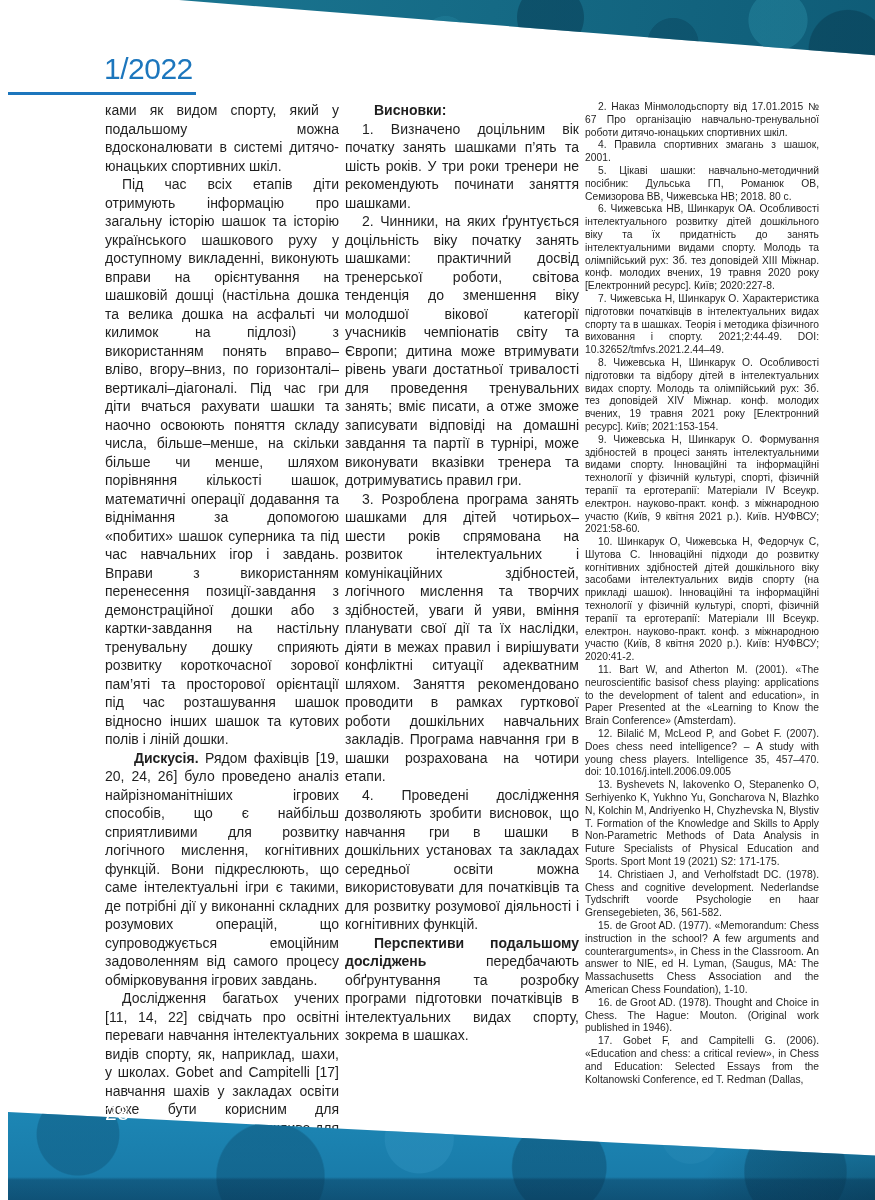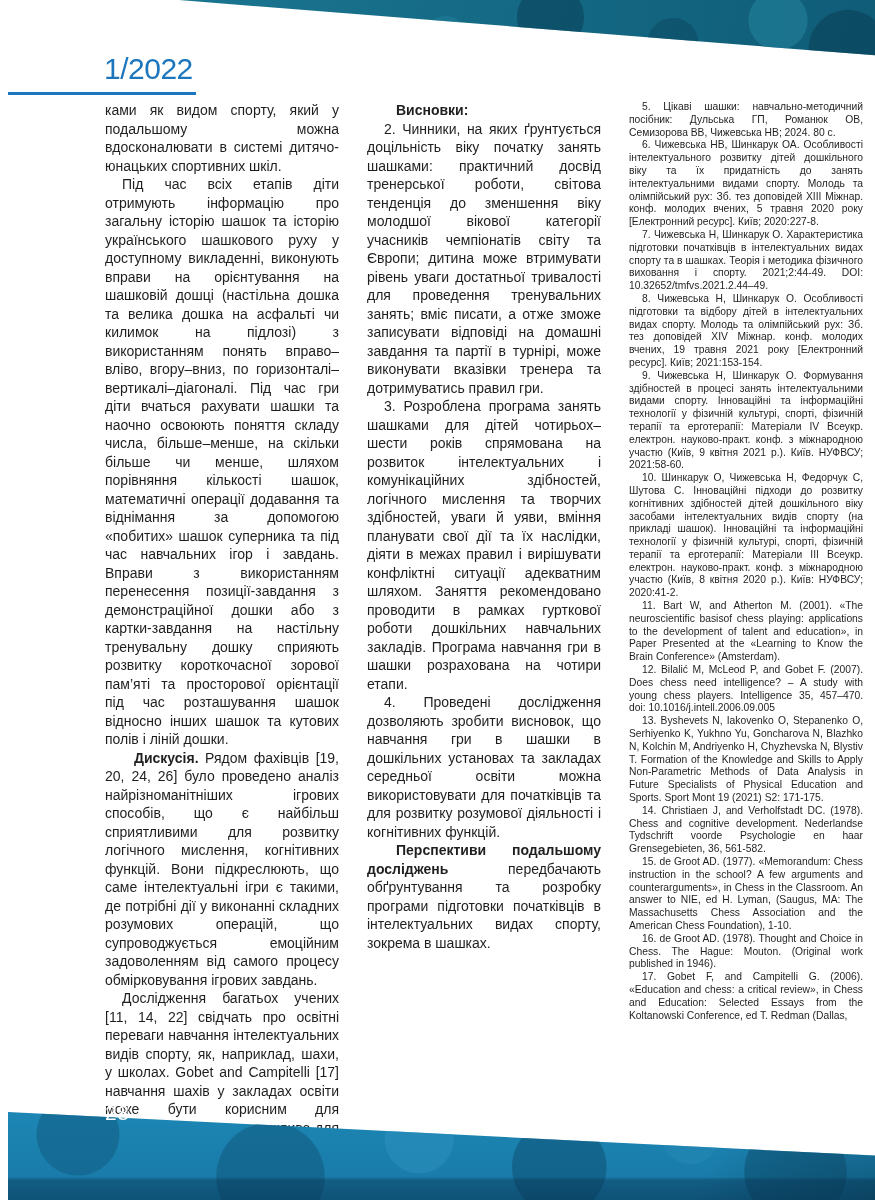"ками як видом спорту, який" .columns { column-gap: 28px -> 6px }
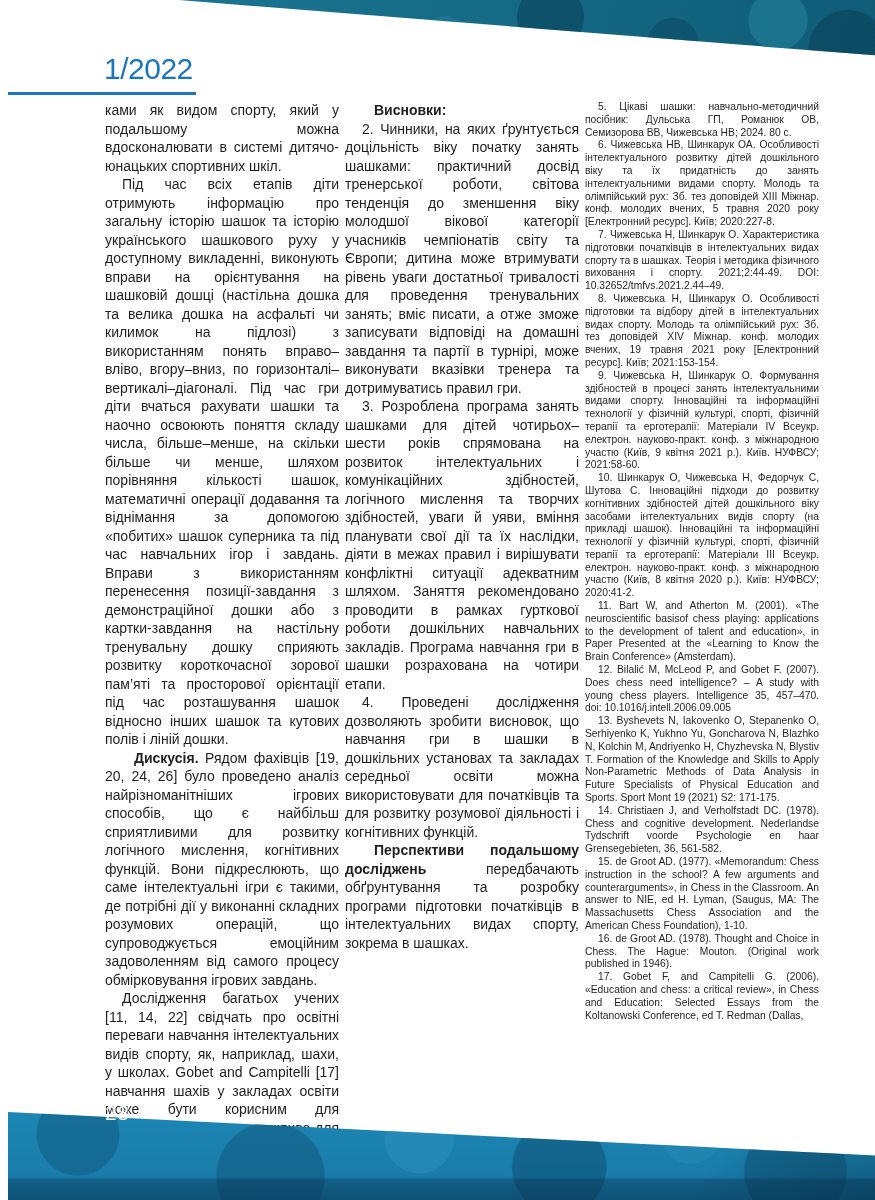"2. Наказ Мінмолодьспорту від 17.01.2015" p.ref { html: none -> <p>2. Наказ Мінмолодьспорту від 17.01.2015 № 67 Про організацію навчально-тренувальної роботи дитячо-юнацьких спортивних шкіл.</p> }
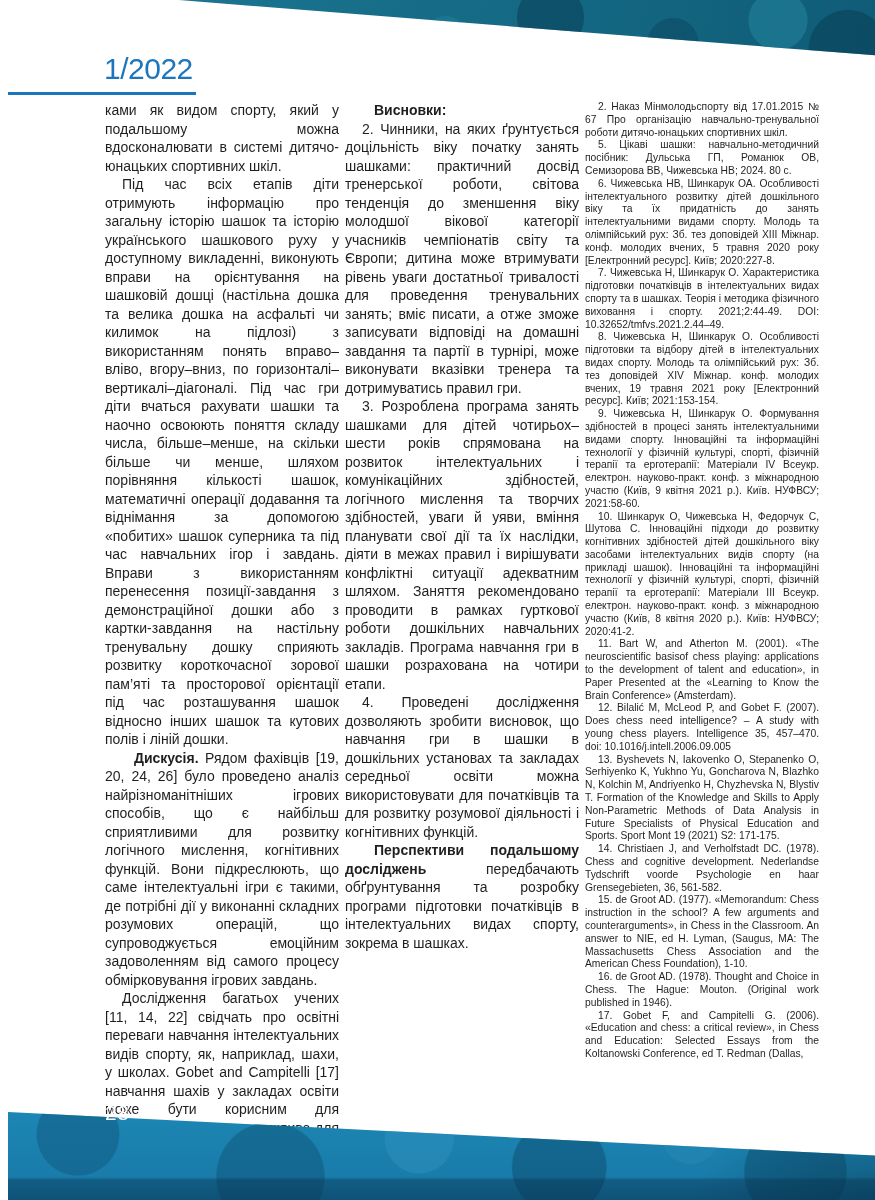"1. Визначено доцільним вік початку" p.body { html: none -> <p>1. Визначено доцільним вік початку занять шашками п’ять та шість років. У три роки тренери не рекомендують починати заняття шашками.</p> }
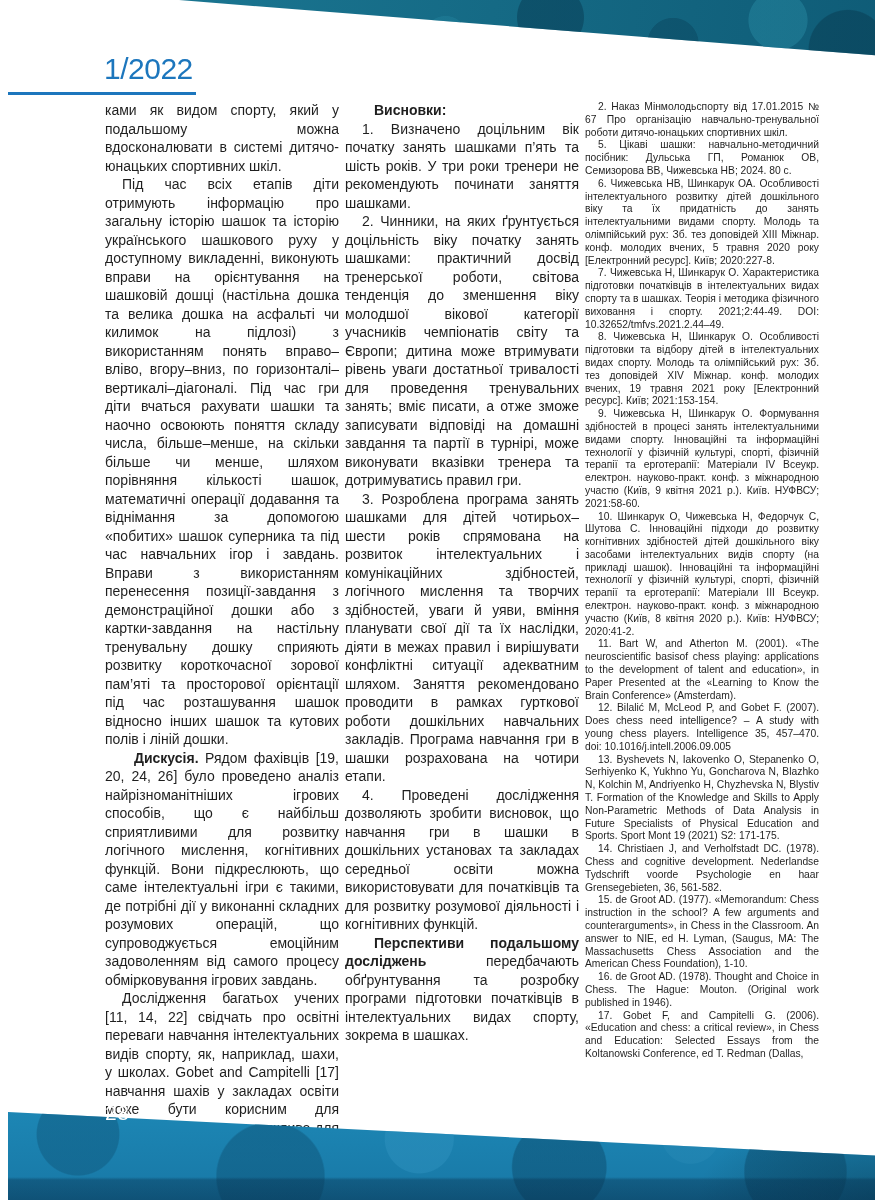"4. Правила спортивних змагань з" p.ref { html: none -> <p>4. Правила спортивних змагань з шашок, 2001.</p> }
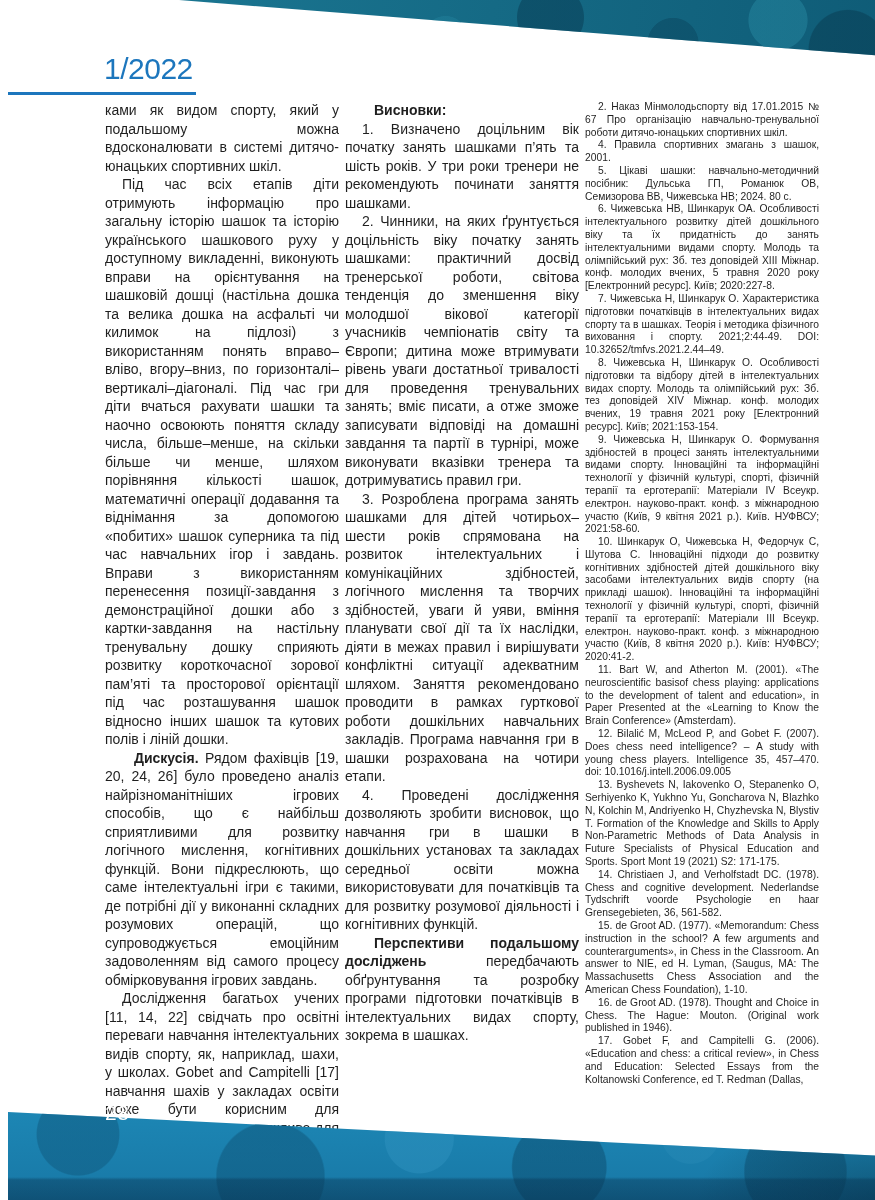"5. Цікаві шашки: навчально-методичний" p.ref { text: 2024 -> 2018 }
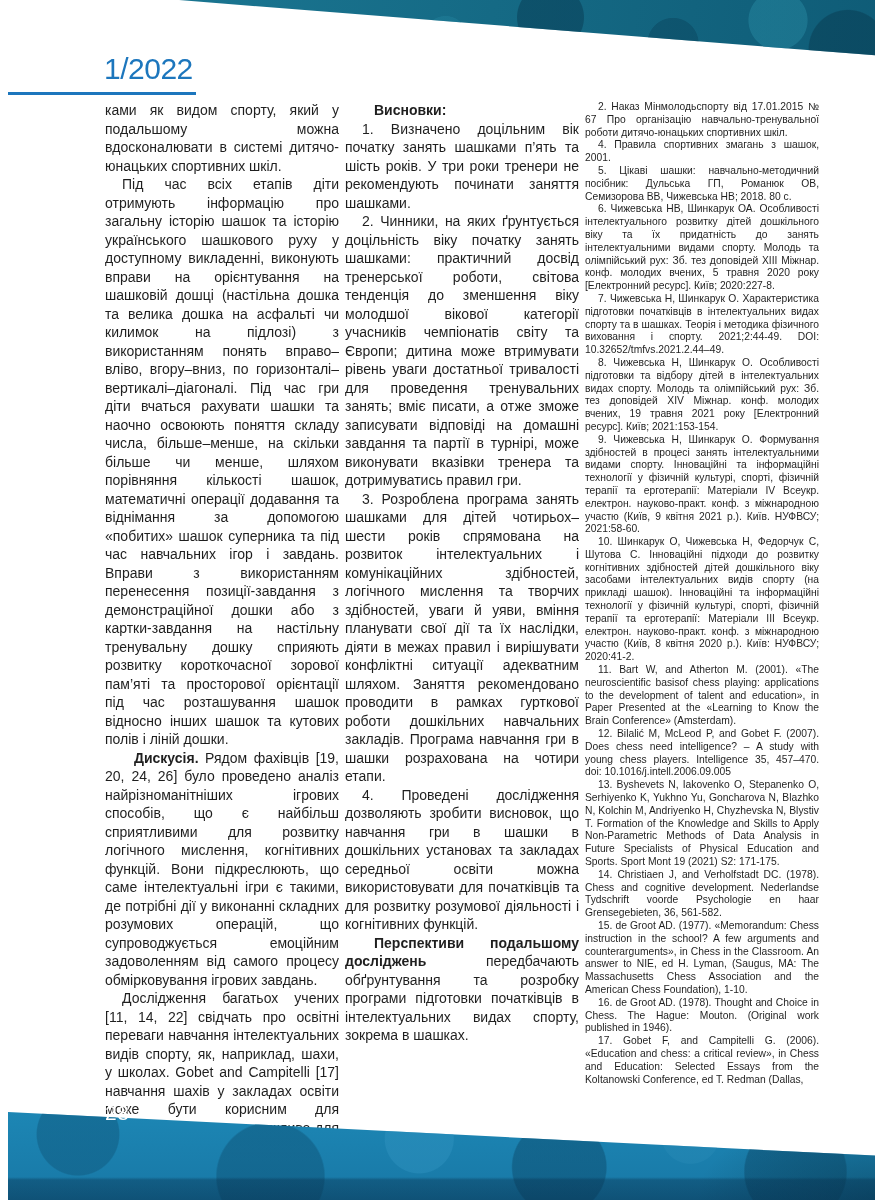"6. Чижевська НВ, Шинкарук ОА." p.ref { text: 5 -> 19 }
